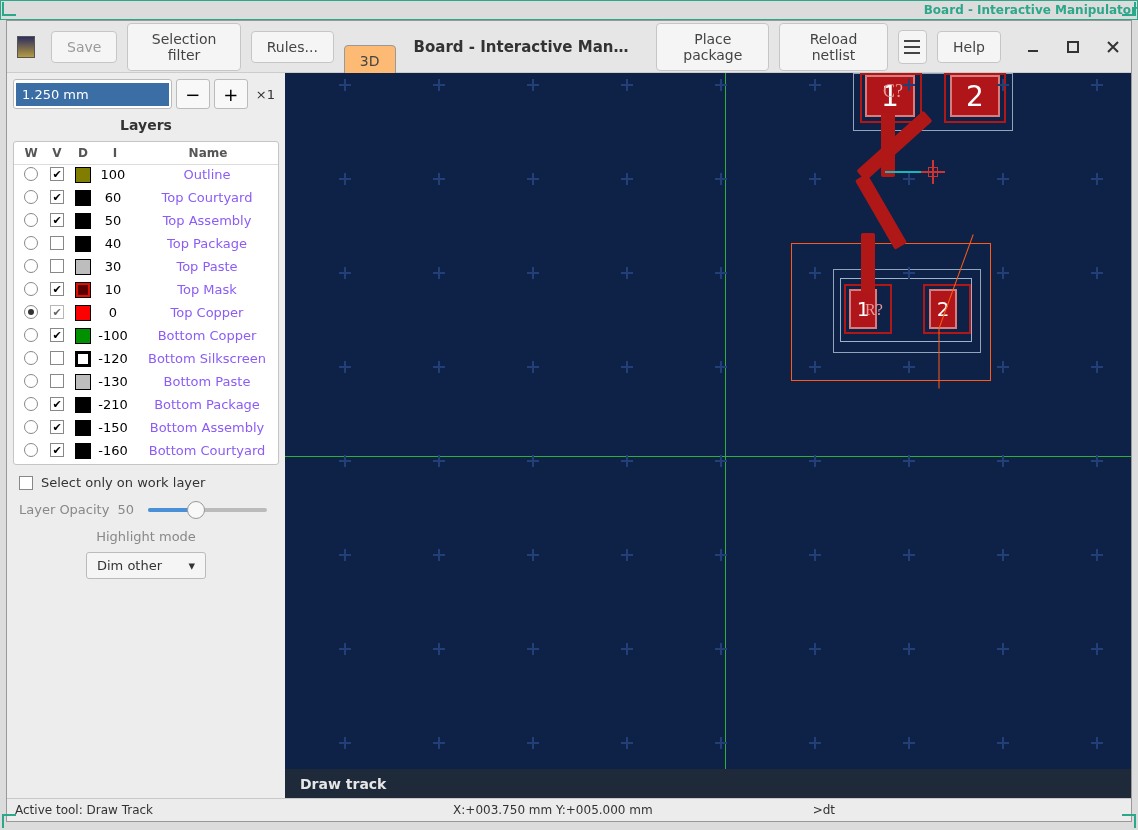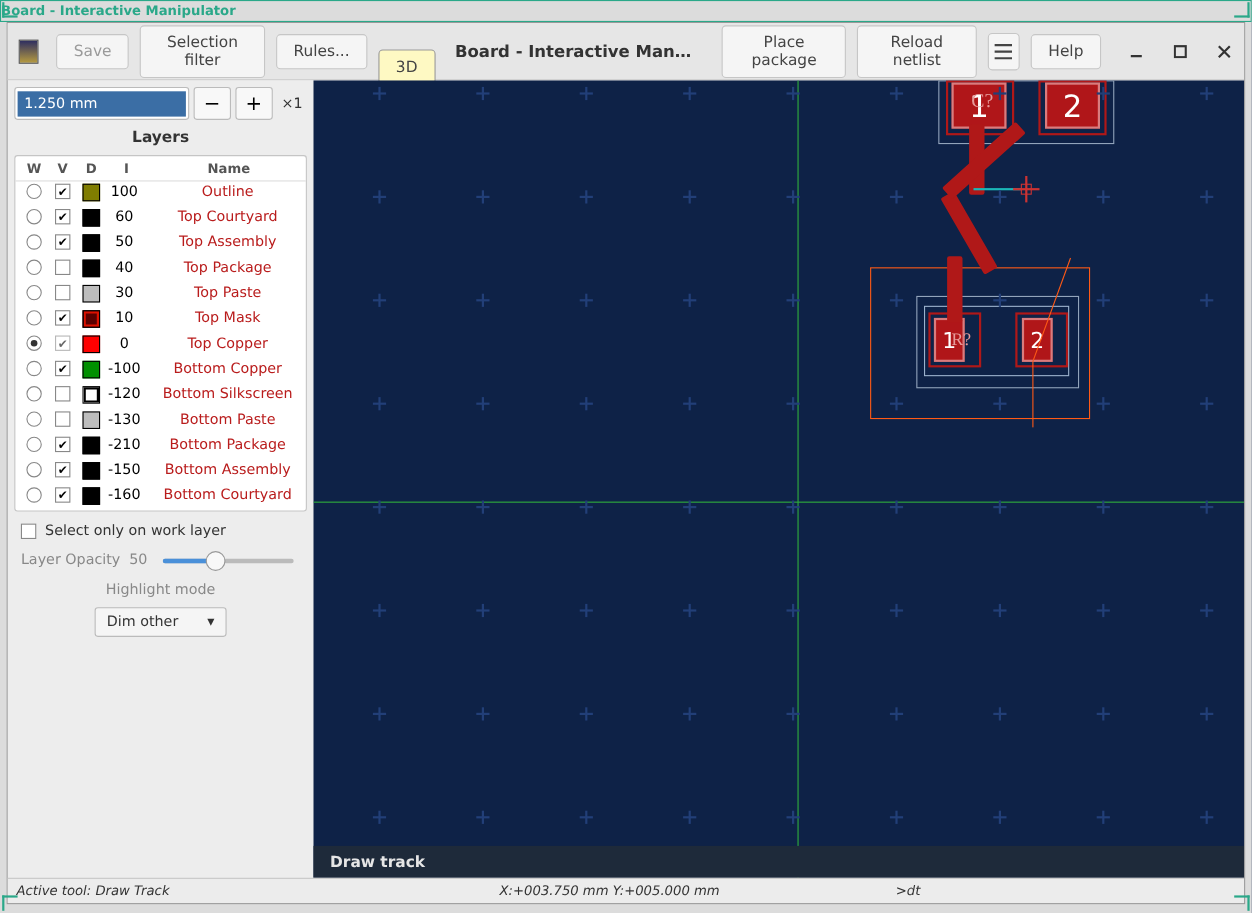"Board - Interactive Manipulator" .window-titlebar { justify-content: flex-start -> flex-end }
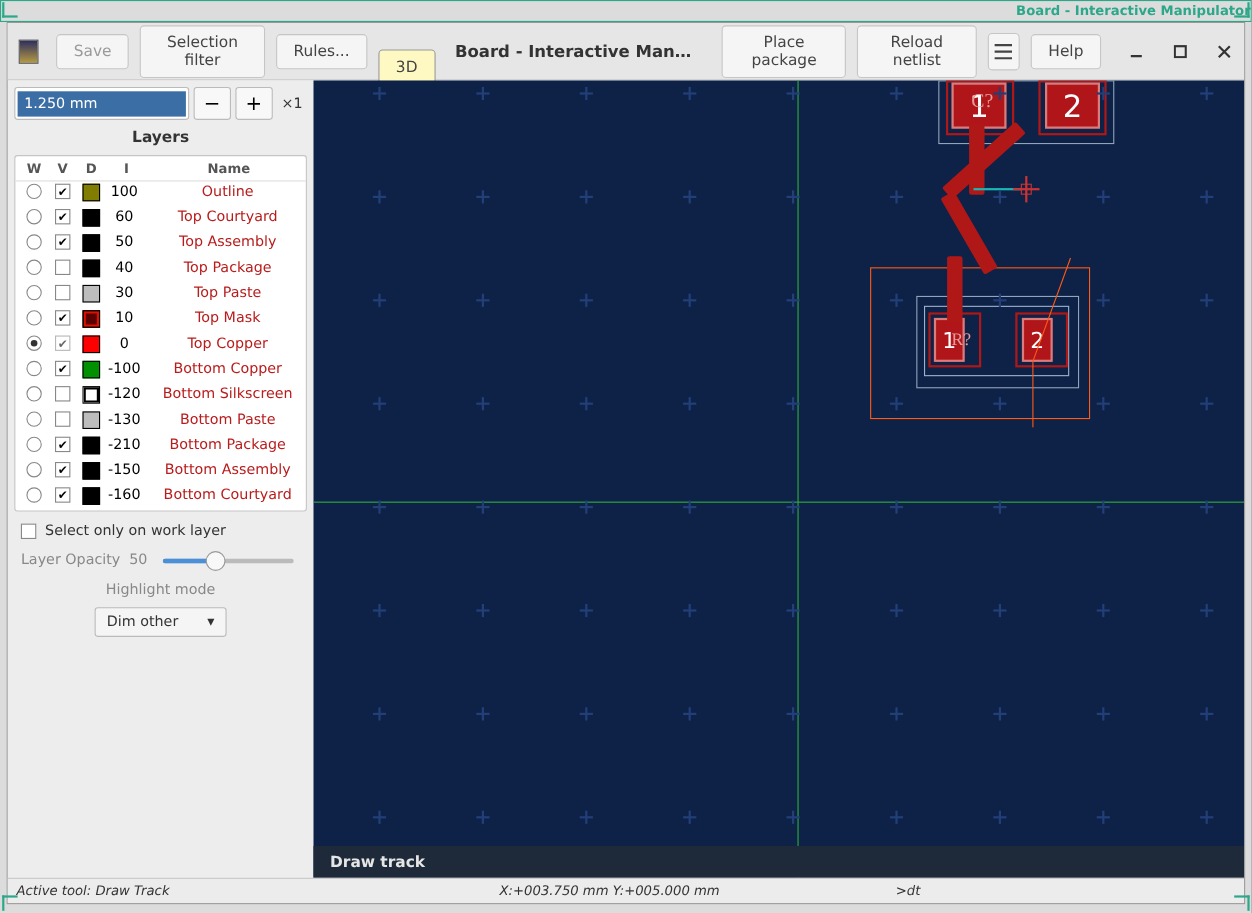"3D" .btn.active { background: #fef9c3 -> #fdba74 }
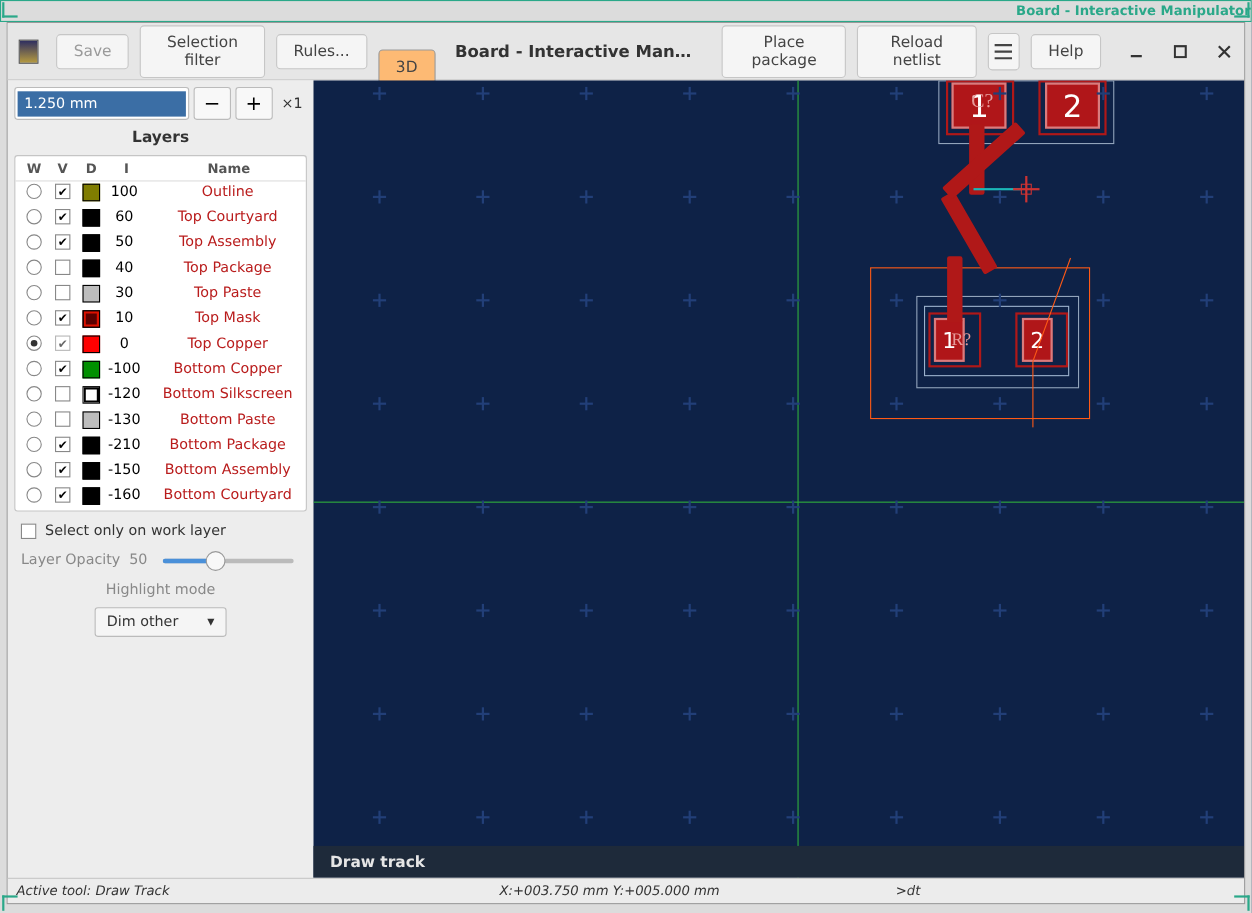"Outline" .r-name { color: #b91c1c -> #8b5cf6 }
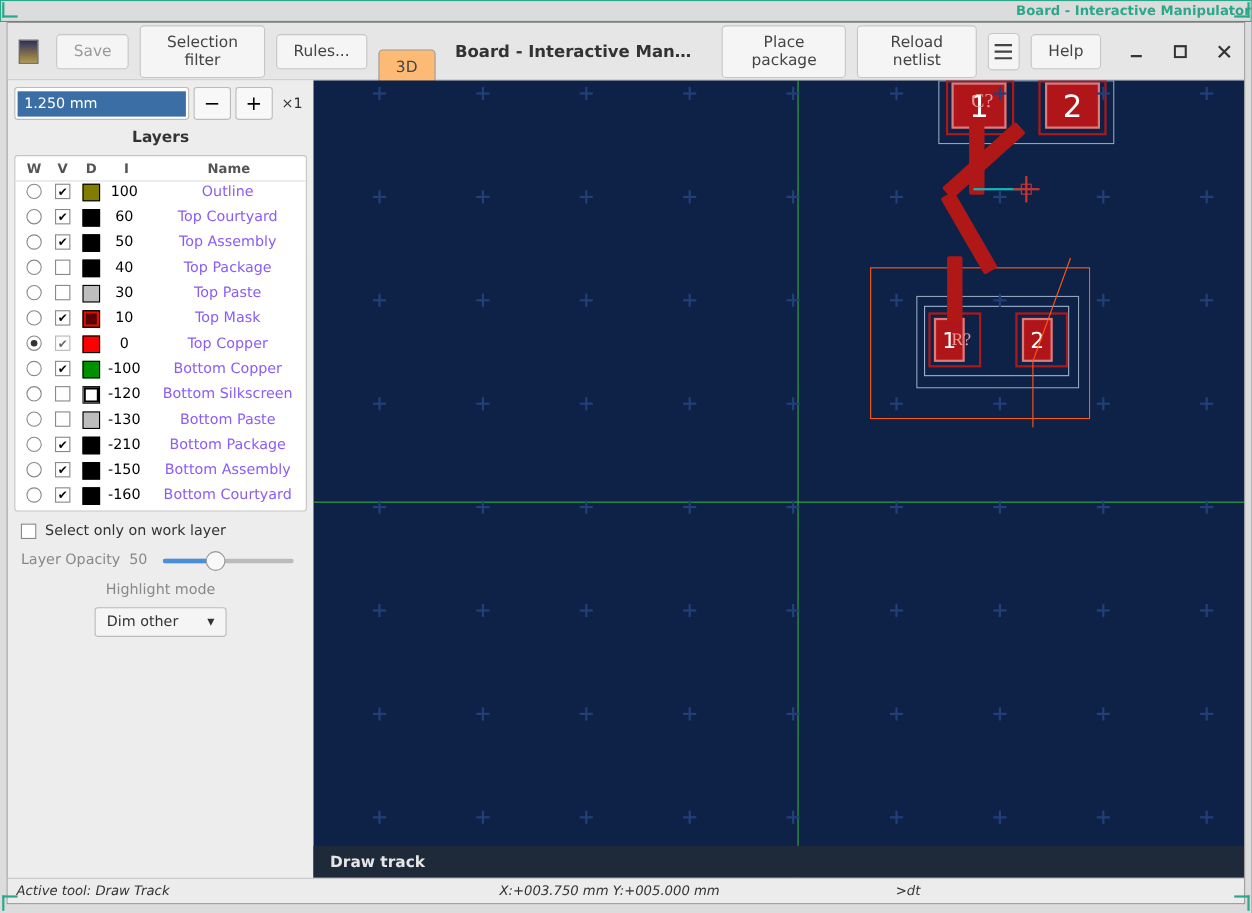"Active tool: Draw Track" .statusbar .seg { font-style: italic -> none }
